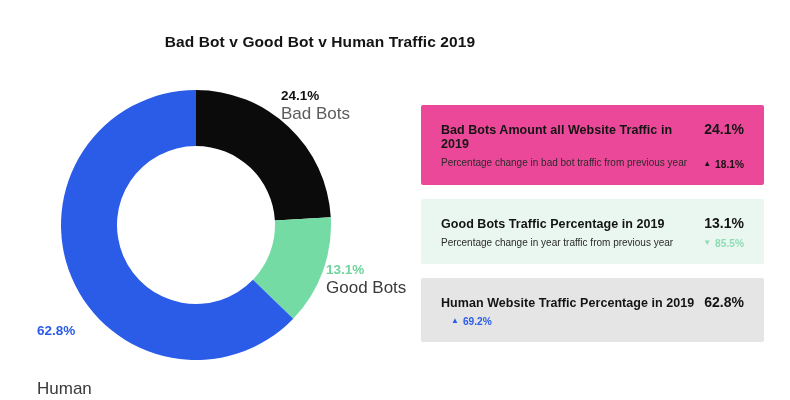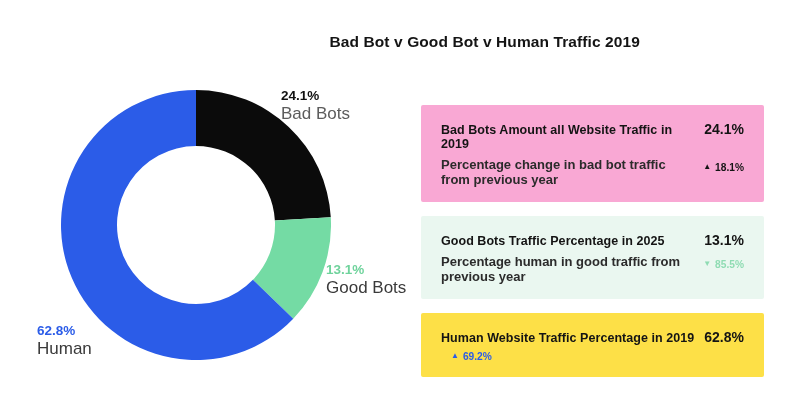"Bad Bot v Good Bot" #chart-title { text-align: right -> center }
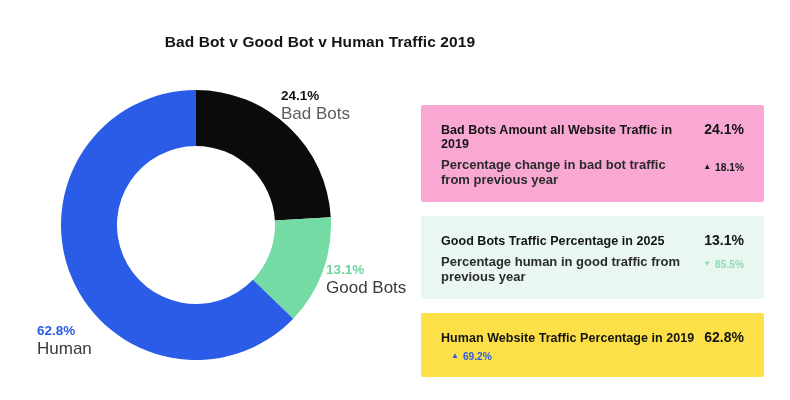"Bad Bots Amount all Website" .stat-card.neutral { background: #f9a8d4 -> #ec4899 }
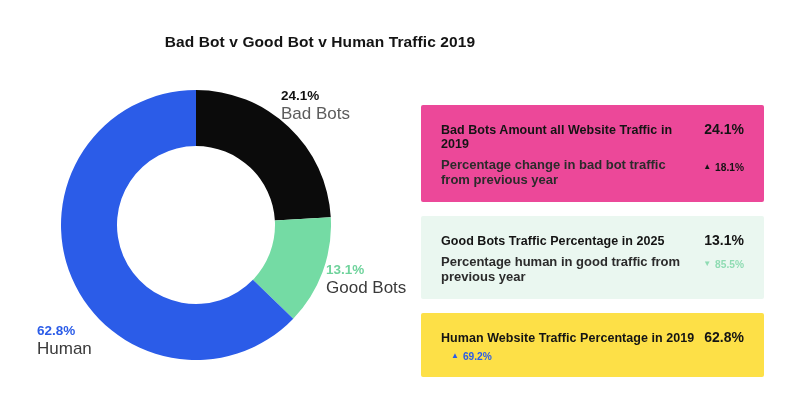"Percentage change in bad bot" .card-sub { font-size: 13px -> 10px; font-weight: bold -> normal }
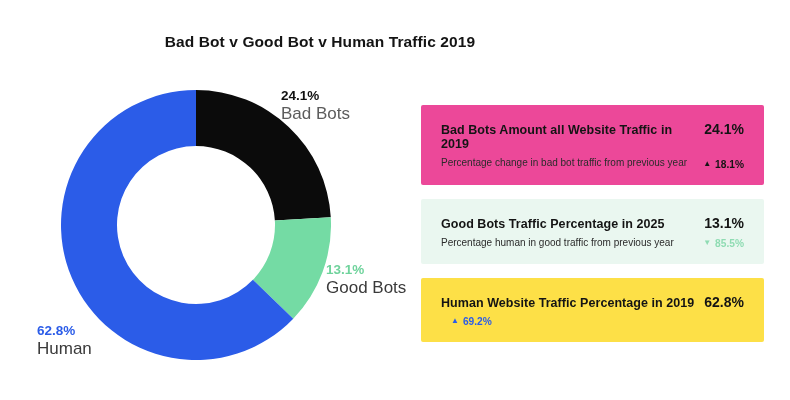"Good Bots Traffic Percentage in" div.card-title { text: 2025 -> 2019 }
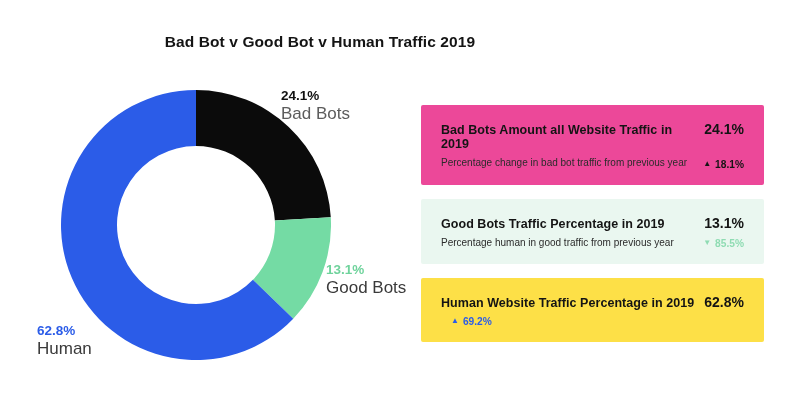"Percentage human in good traffic" div.card-sub { text: human in good -> change in year }
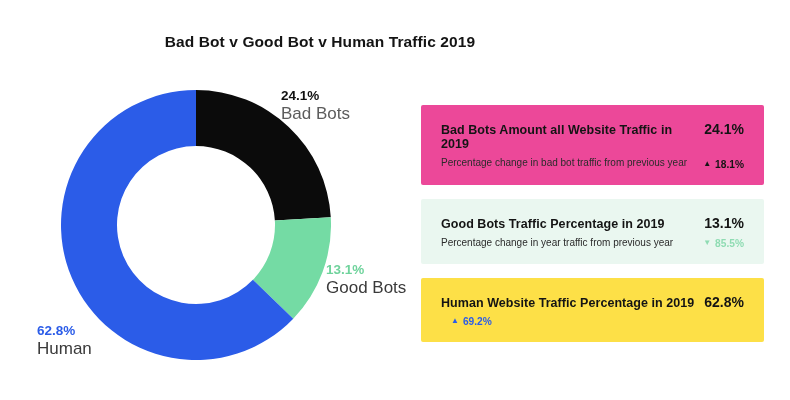"Human Website Traffic Percentage in" .stat-card.blue { background: #fde047 -> #e5e5e5 }
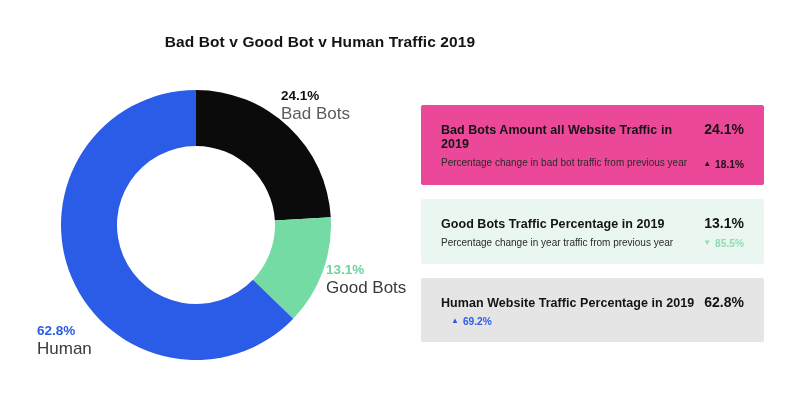"Human" #label-human .name { margin-top: none -> 40px }
